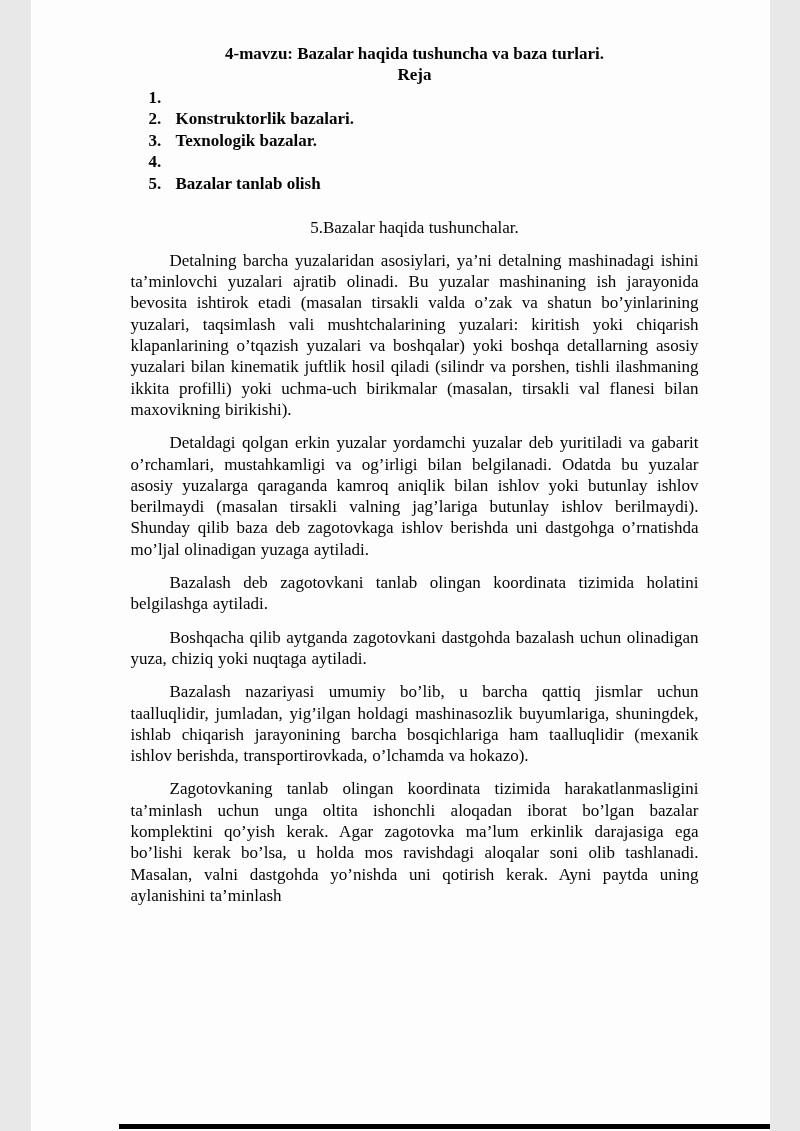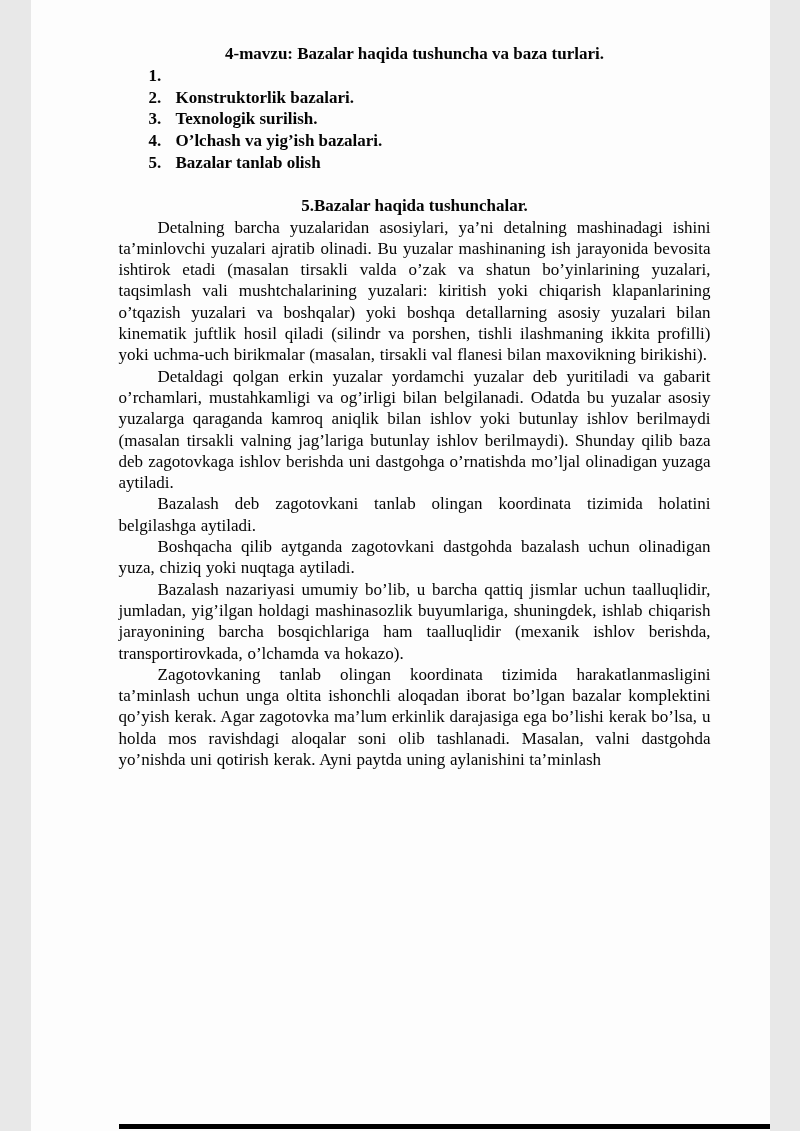"Reja" div.doc-subtitle { html: none -> <div>Reja</div> }
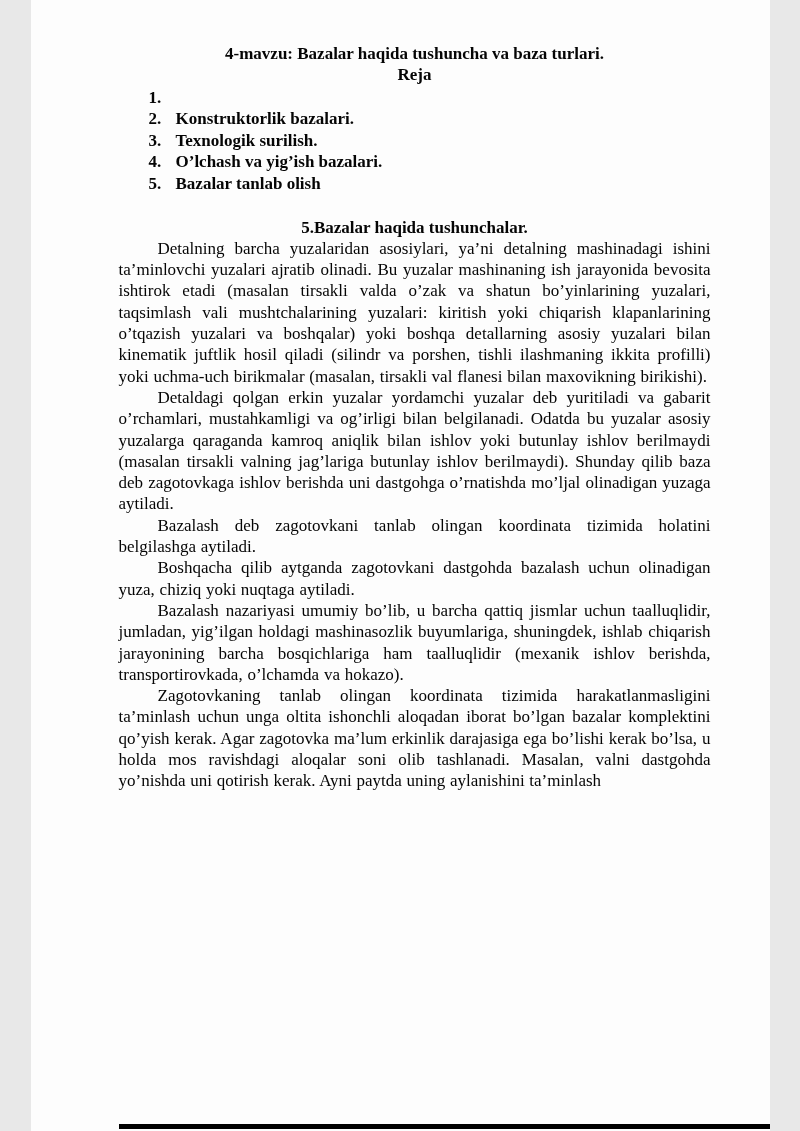"Texnologik surilish." span.plan-text { text: surilish -> bazalar }
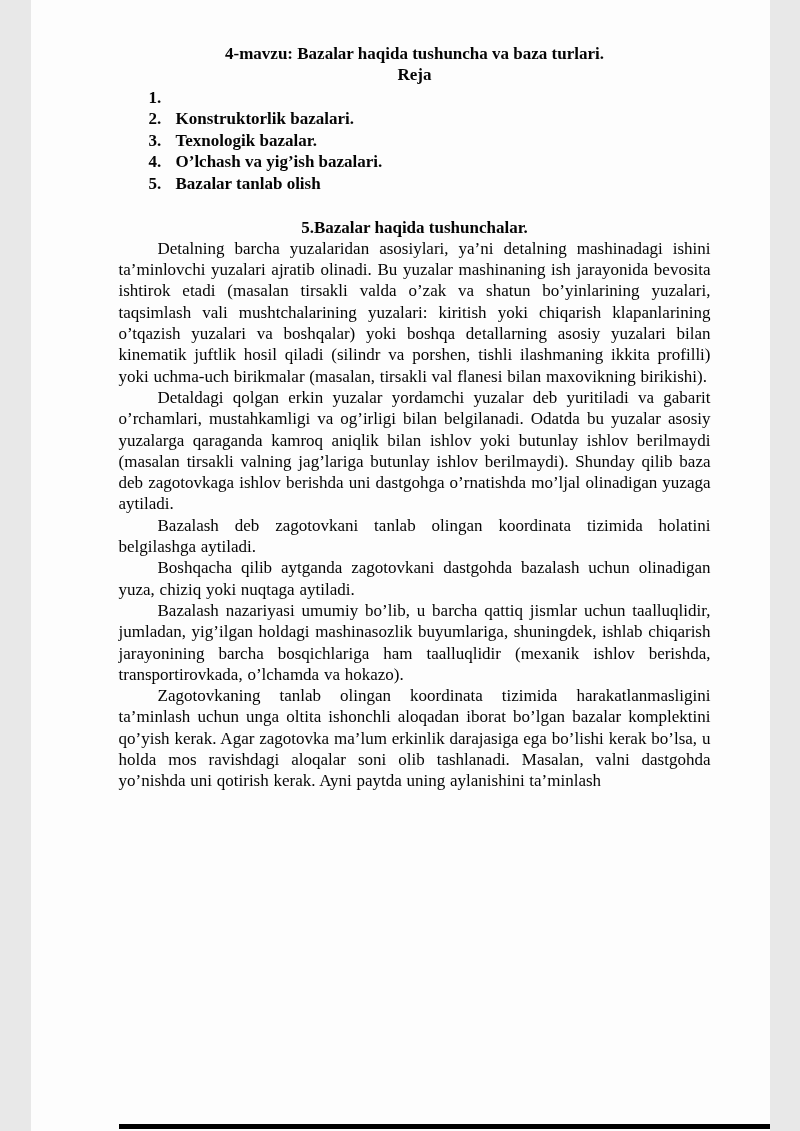"O’lchash va yig’ish bazalari." span.plan-text { html: <span>O’lchash va yig’ish bazalari.</span> -> none }
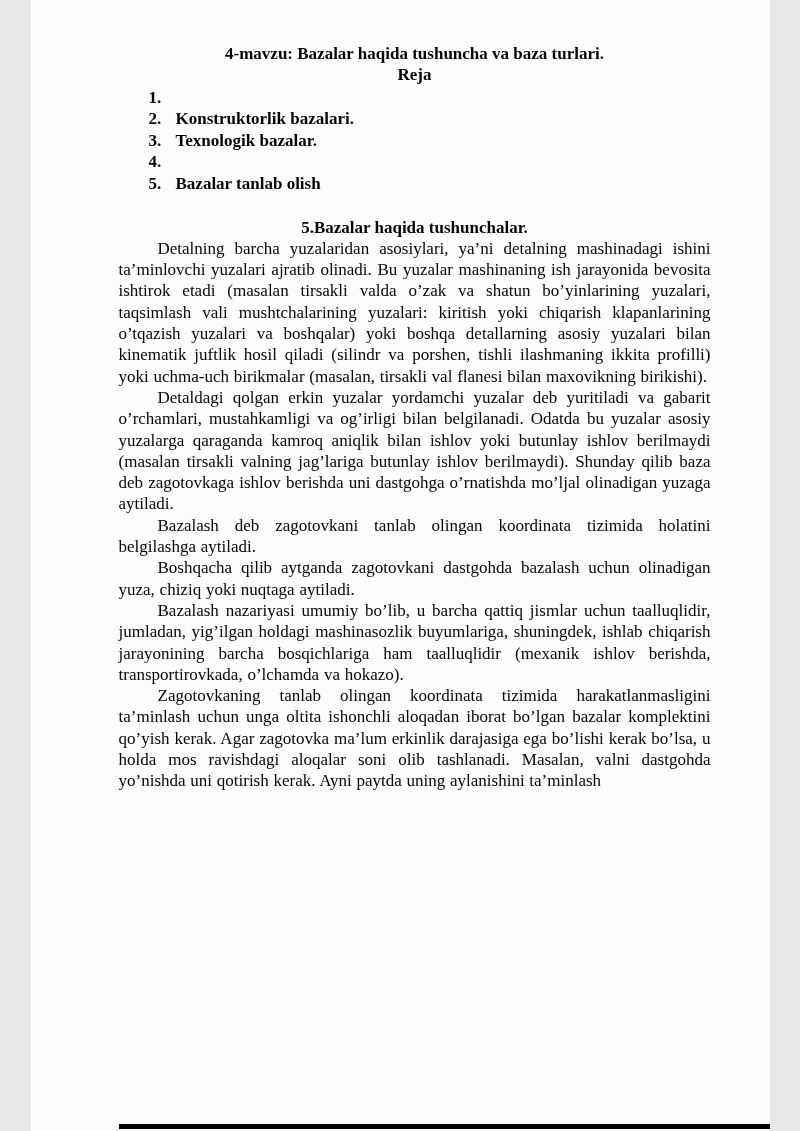"5.Bazalar haqida tushunchalar." .section-heading { font-weight: bold -> normal }
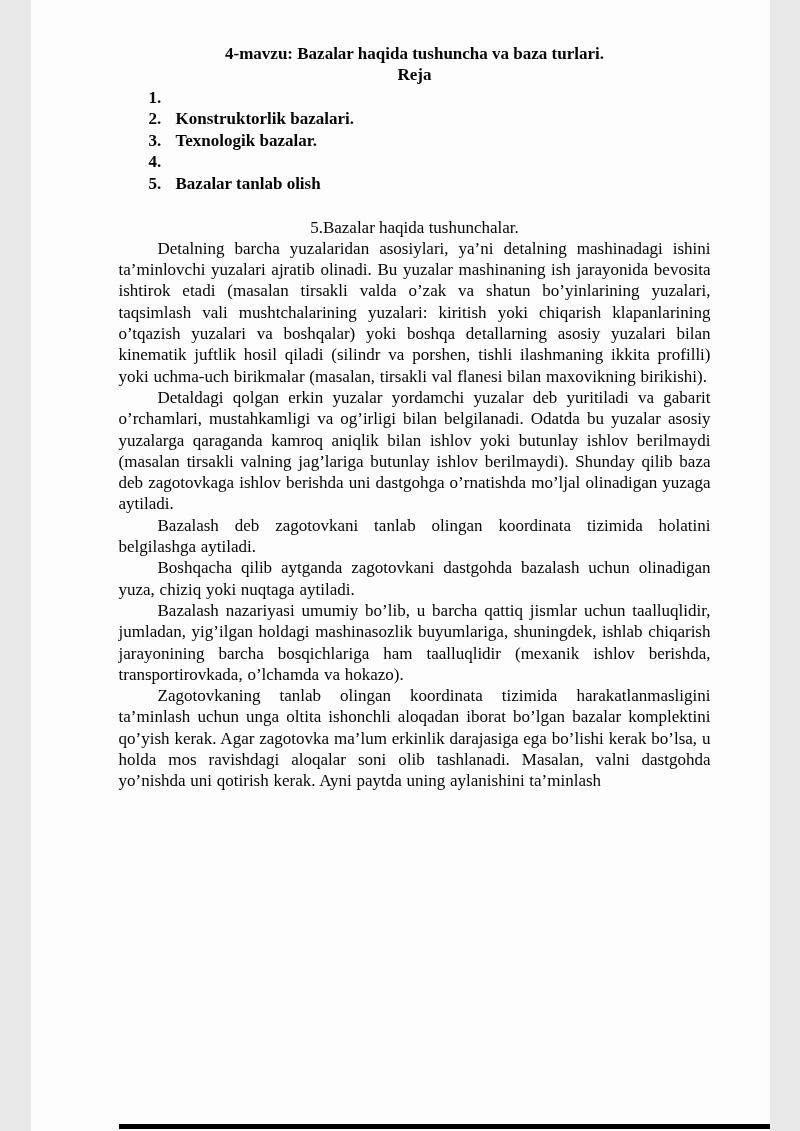"Detalning barcha yuzalaridan asosiylari," .body-text .para { margin: 0 -> 12px }
